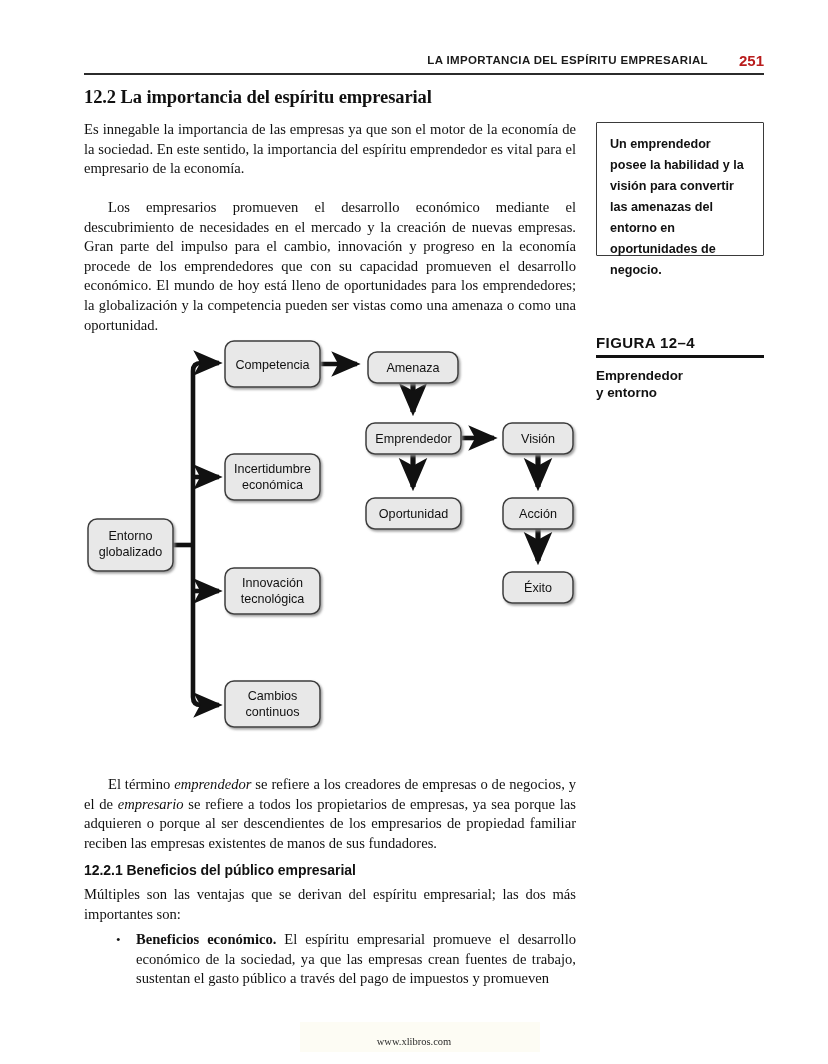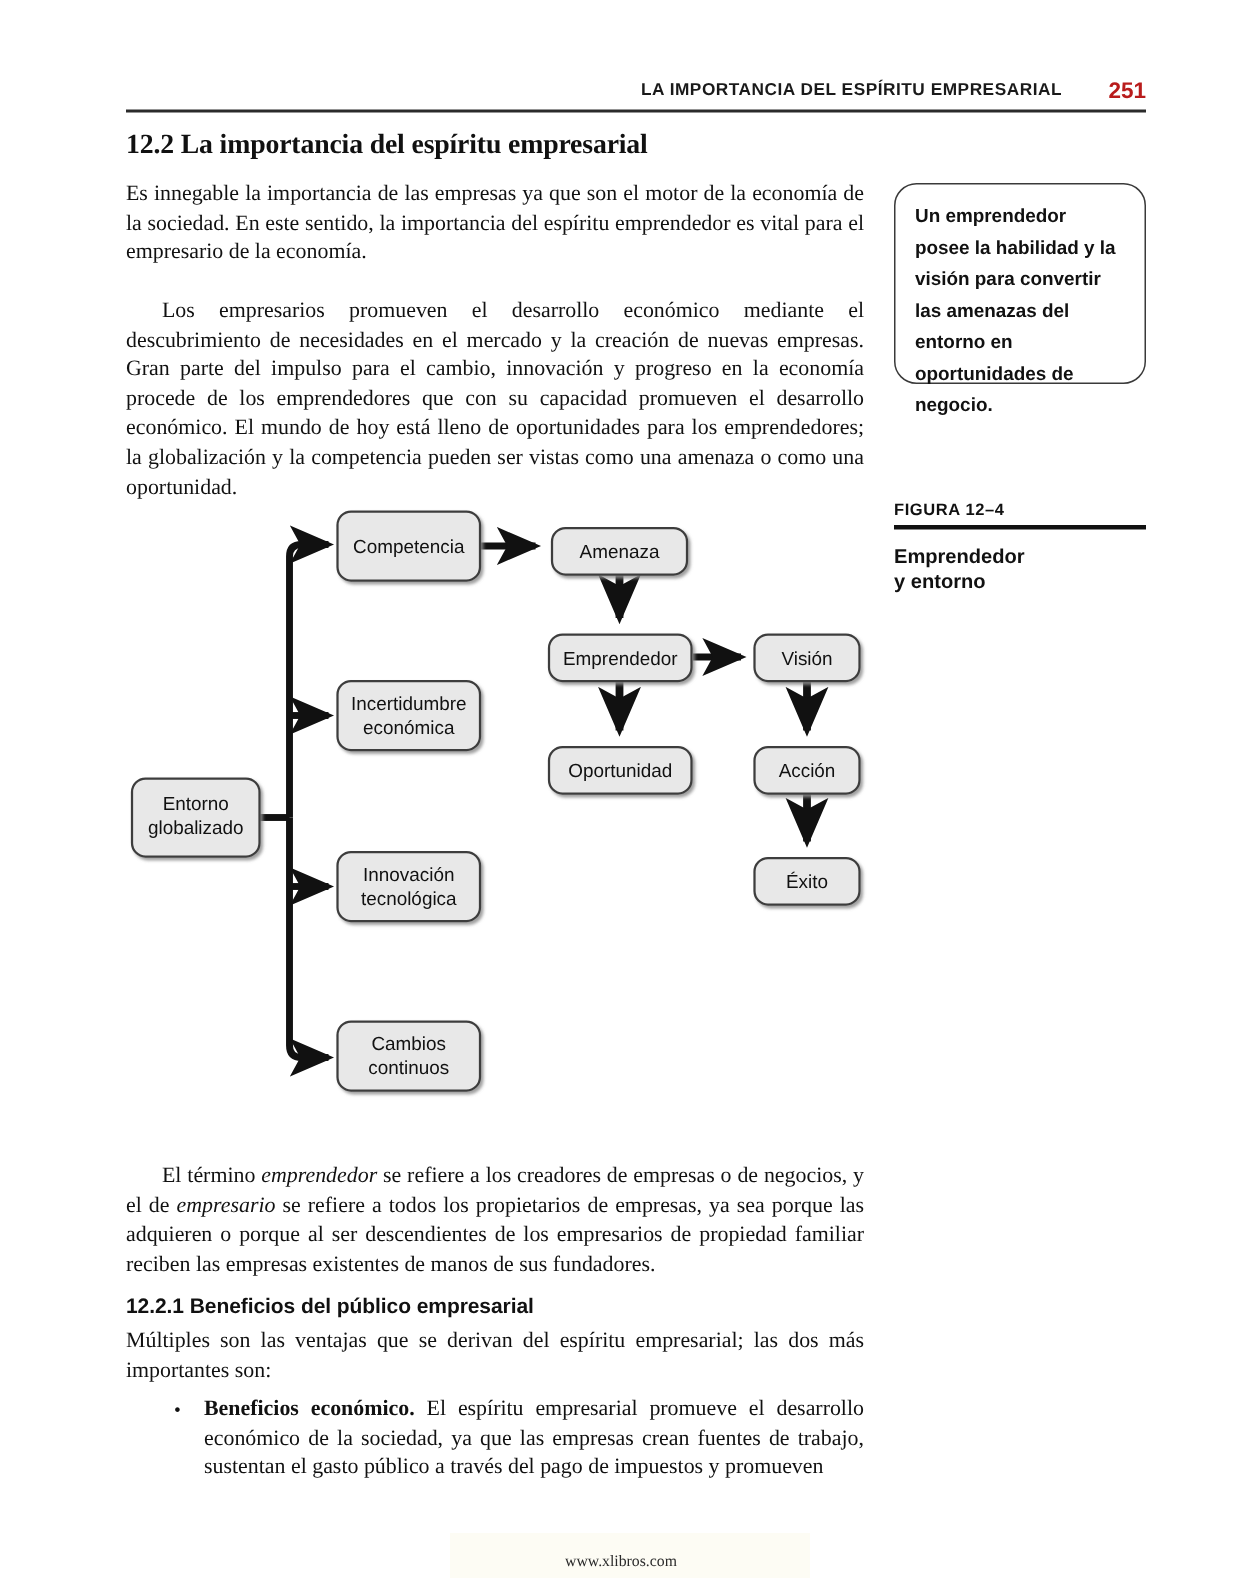"Un emprendedor posee la habilidad" #callout { border-radius: 15px -> 1px }
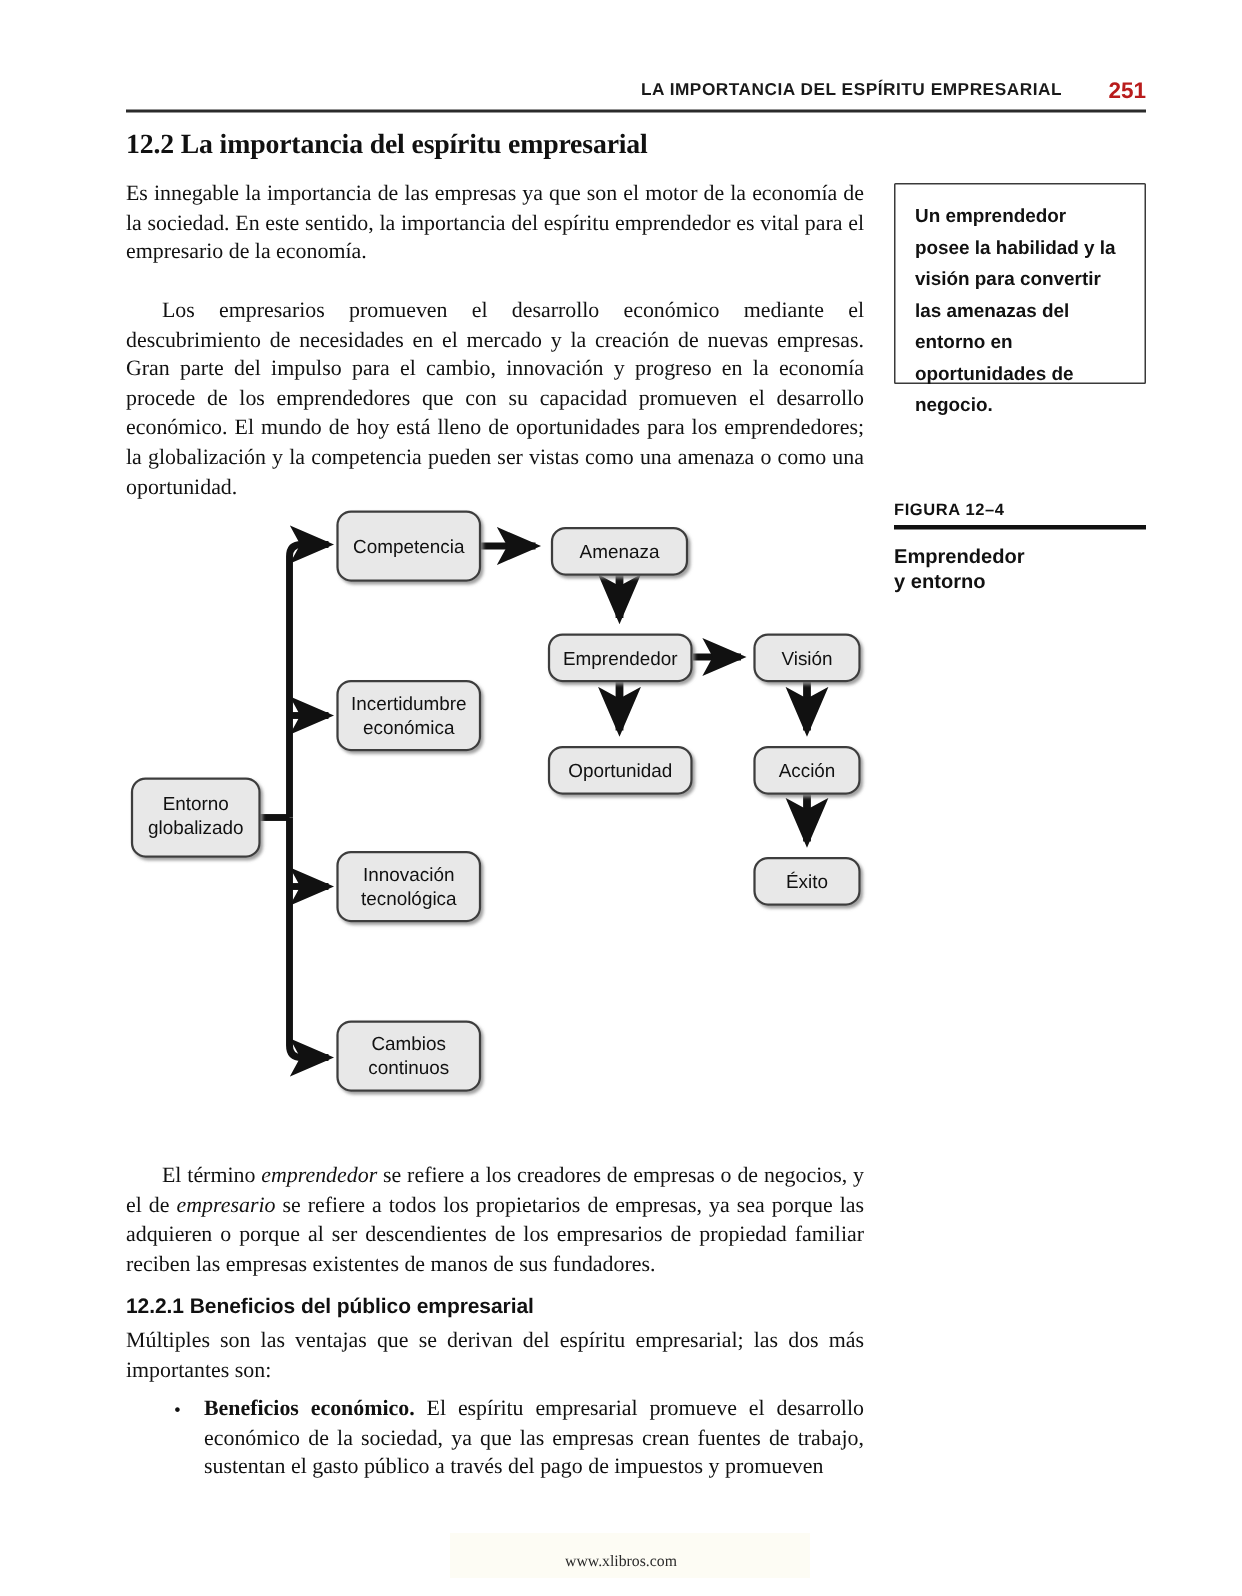"FIGURA 12–4" #figure-caption .fig-label { font-size: 11px -> 15px }
